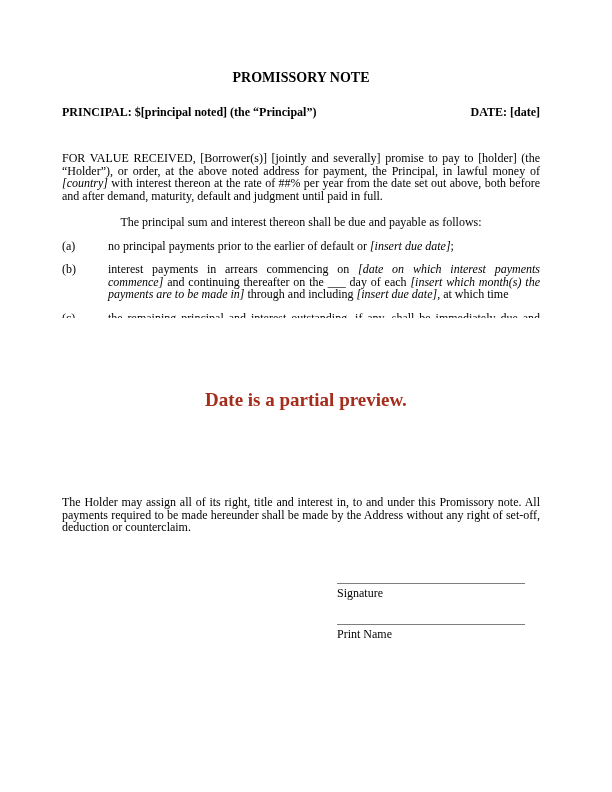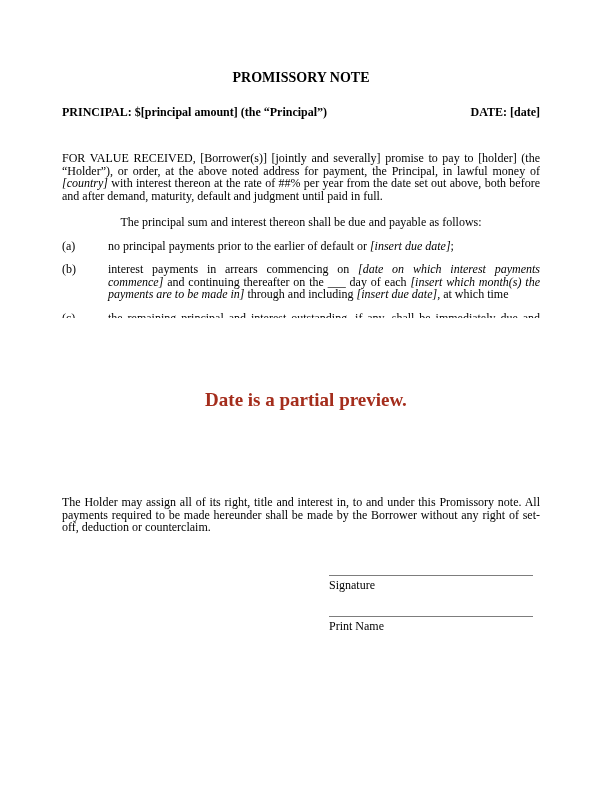"PRINCIPAL: $[principal amount] (the" span { text: amount -> noted }
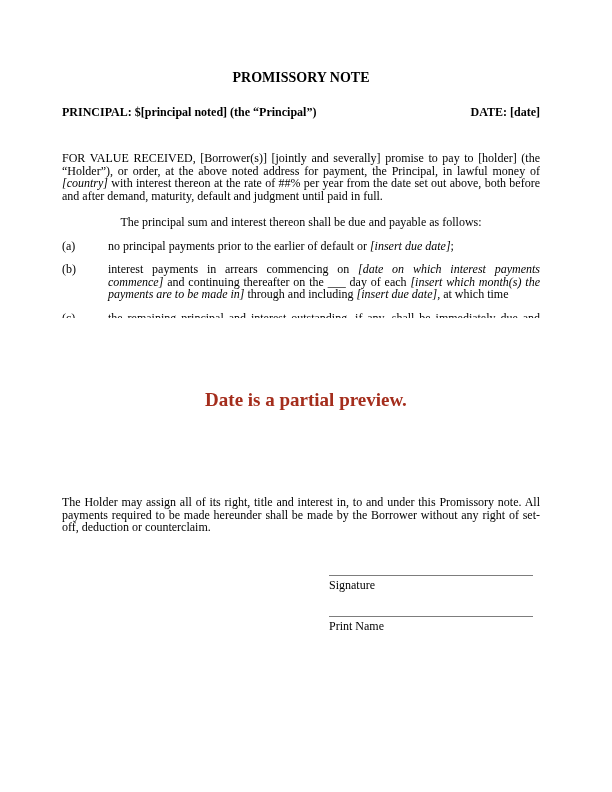"The Holder may assign all" p.abs { text: Borrower -> Address }
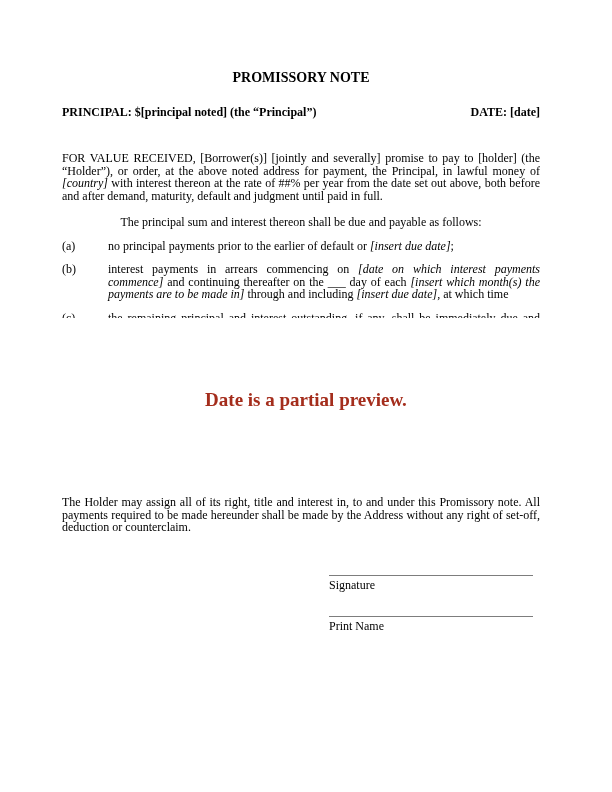"Signature" .sig-entry { margin: 4px -> 12px }
